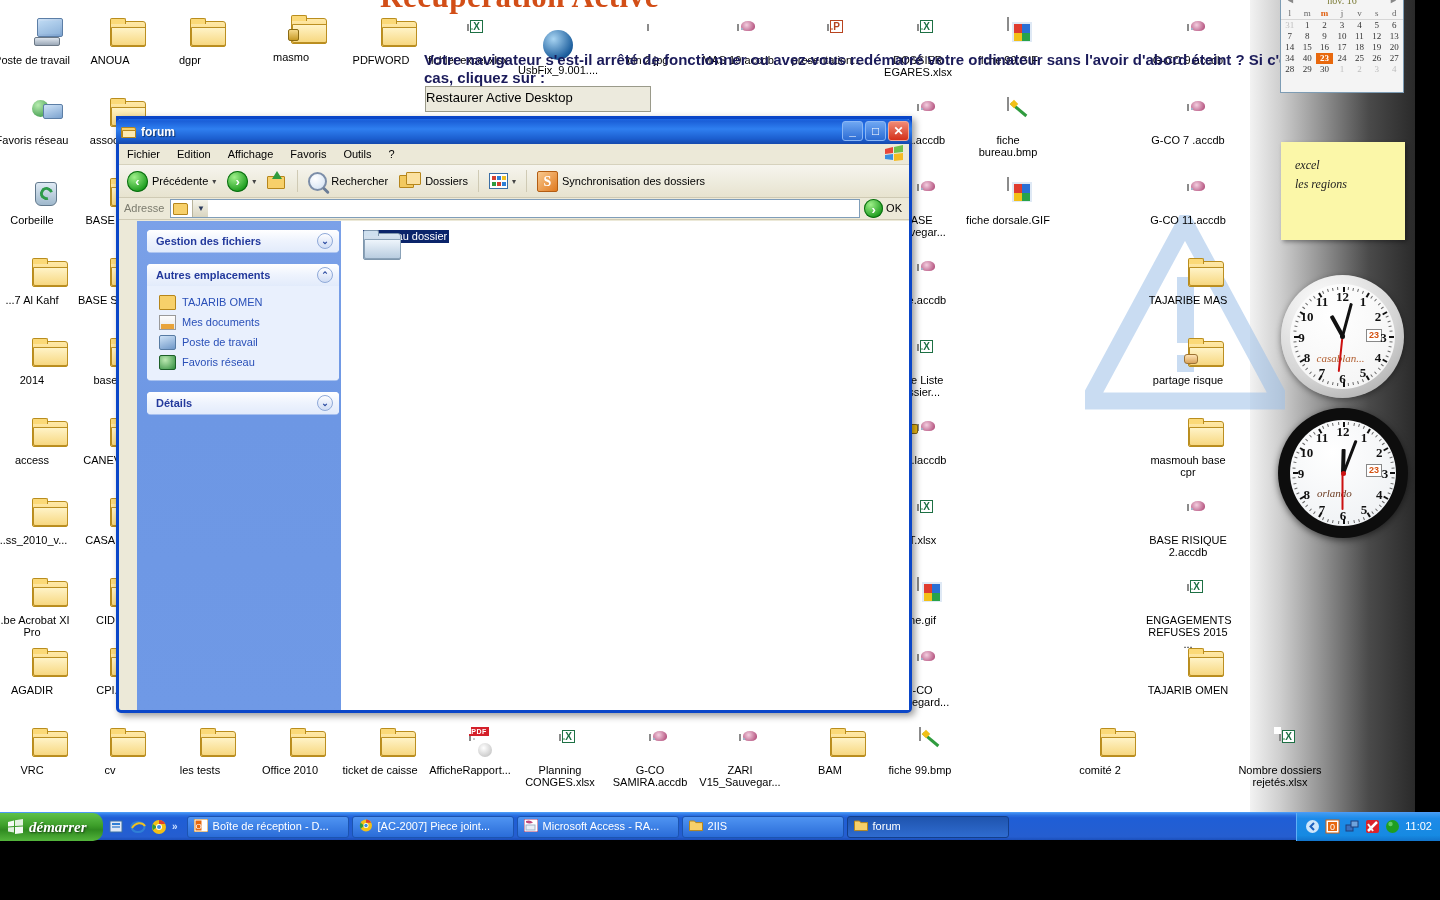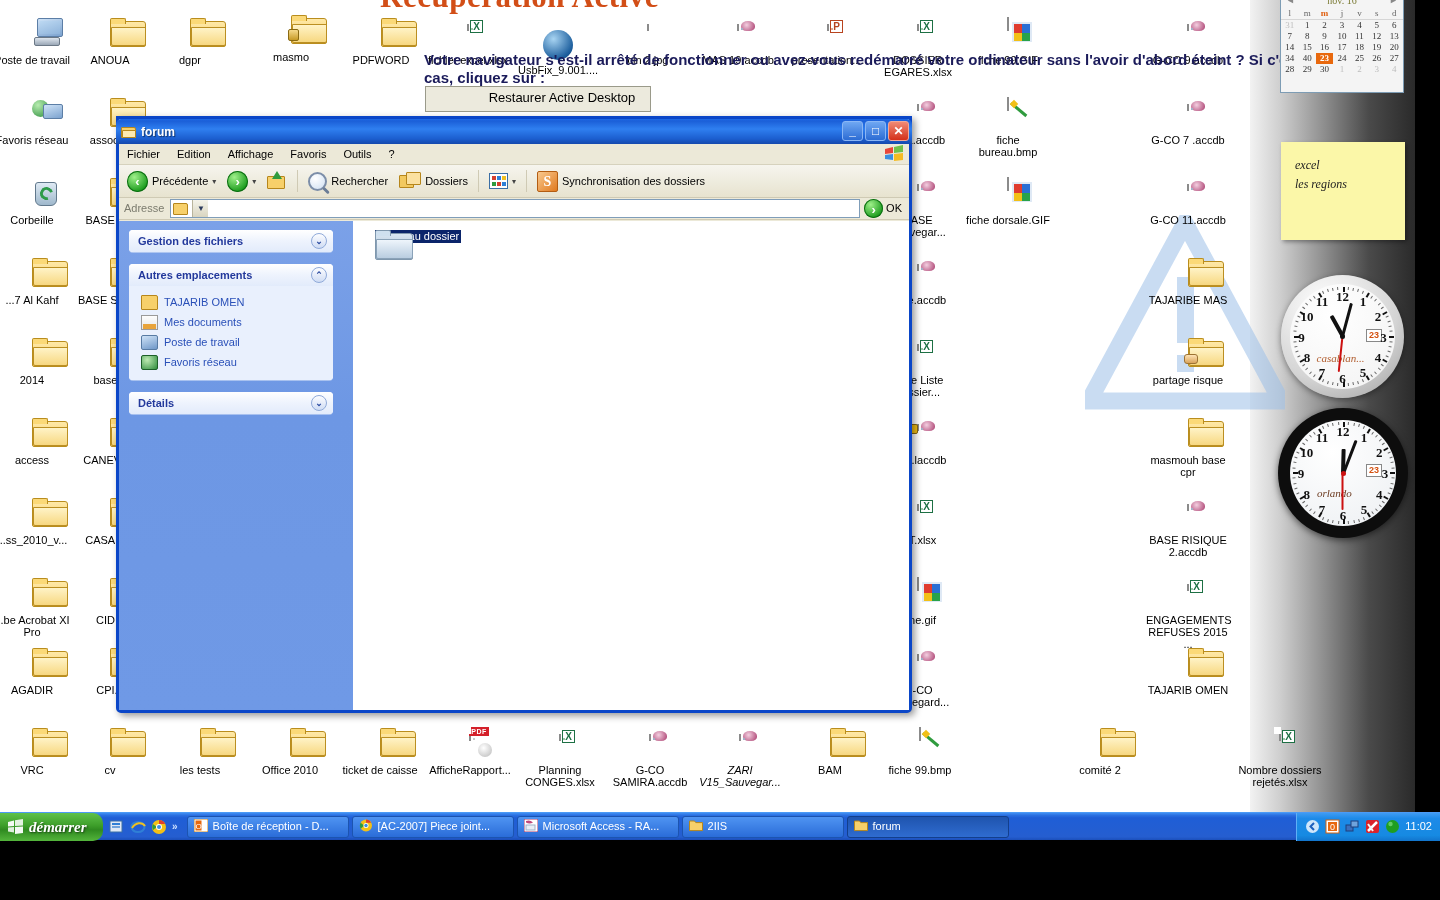"Restaurer Active Desktop" #ad-btn { padding-left: 48px -> none; text-align: center -> left }
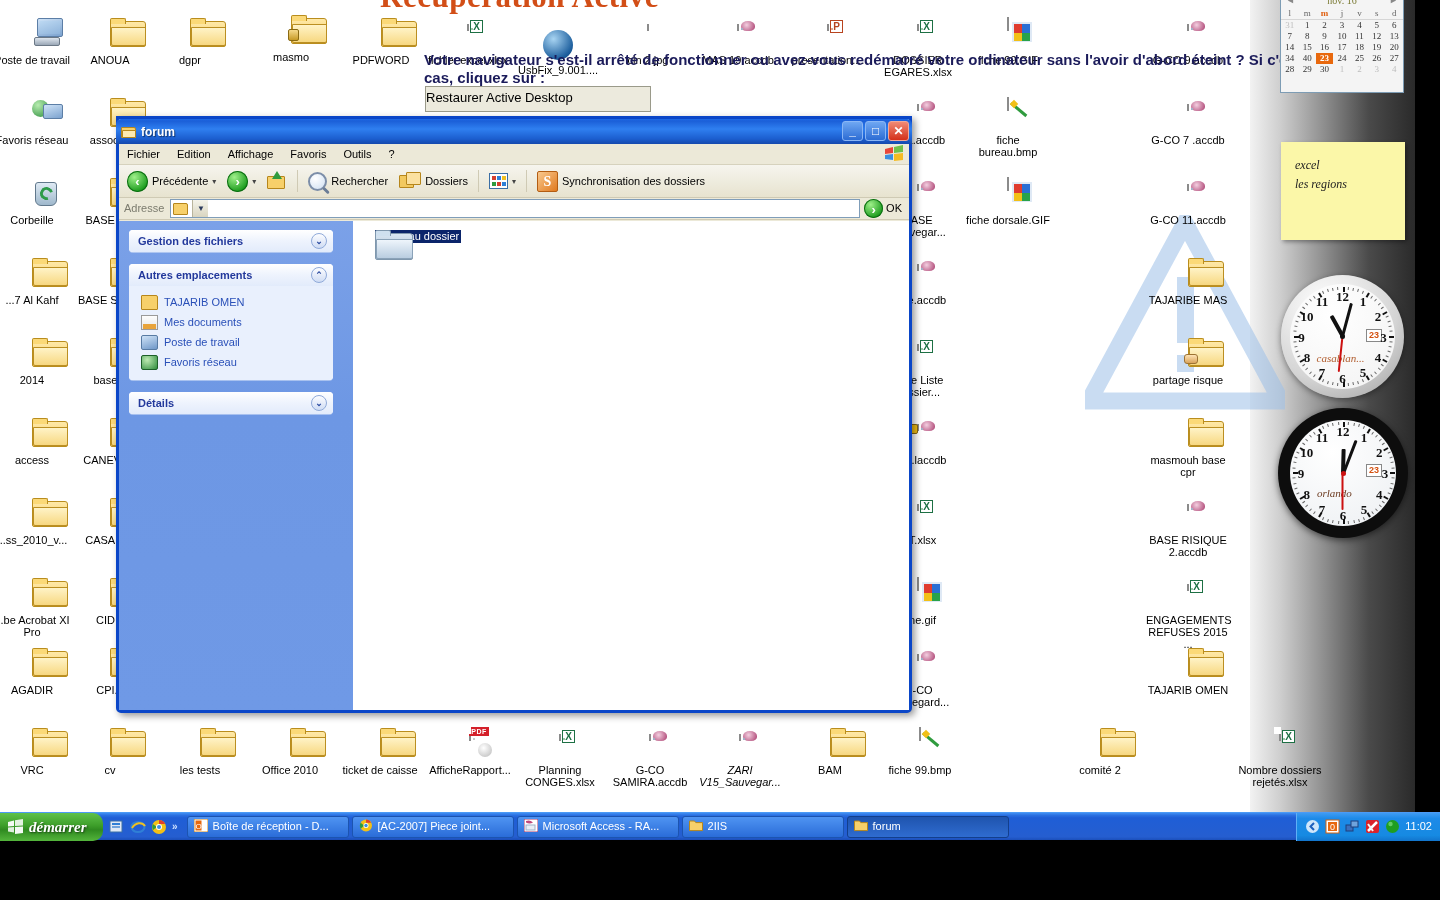"Gestion des fichiers" #sidebar { margin-left: none -> 18px; padding: 9px 20px 0 10px -> 9px 2px 0 10px; width: 234px -> 204px }
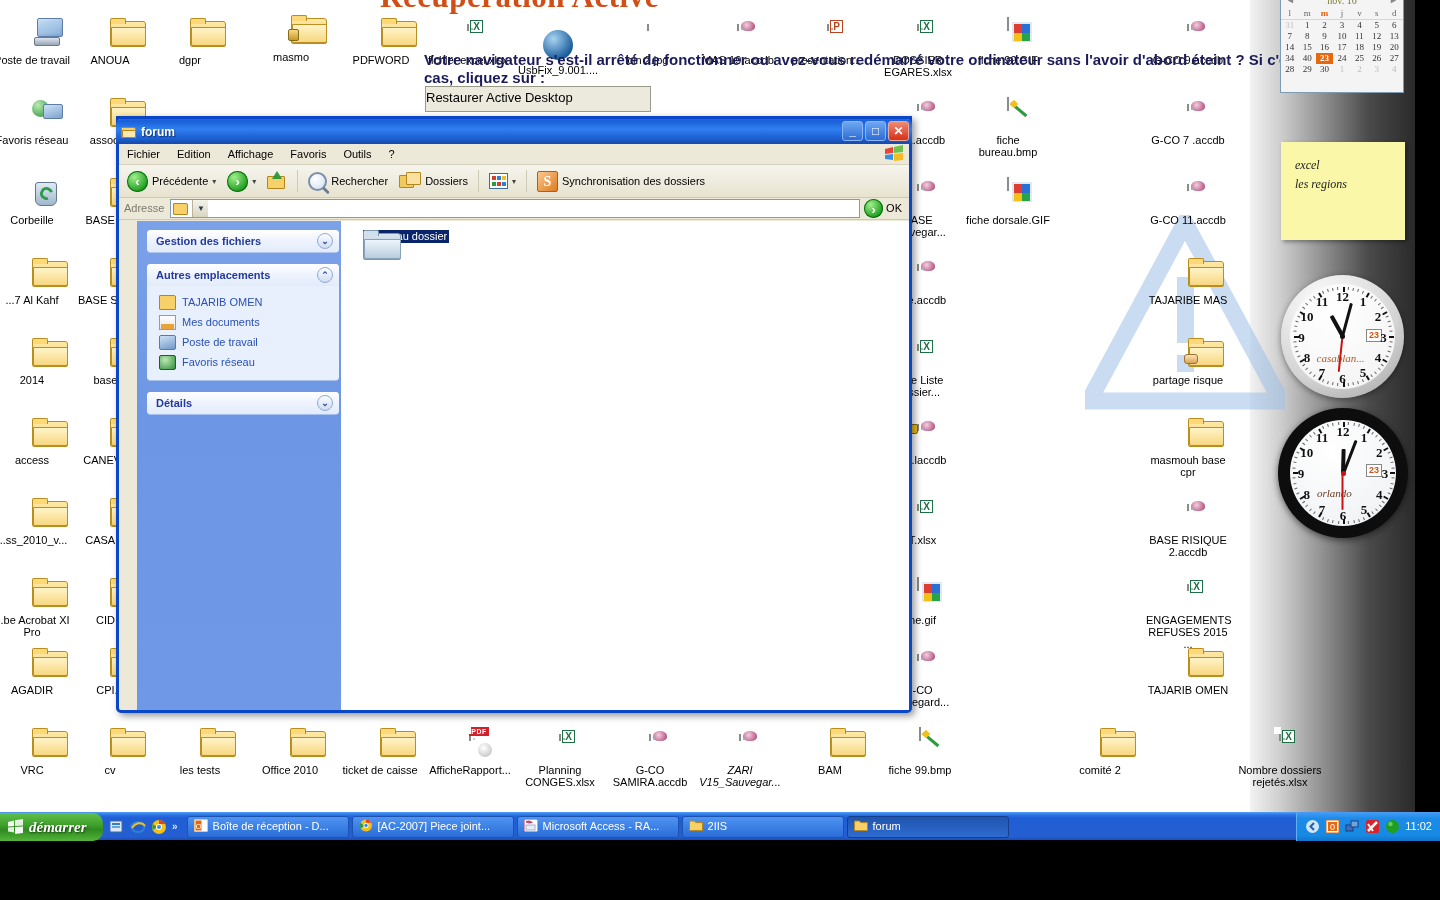"ZARI" div.dicon { font-style: italic -> none }
